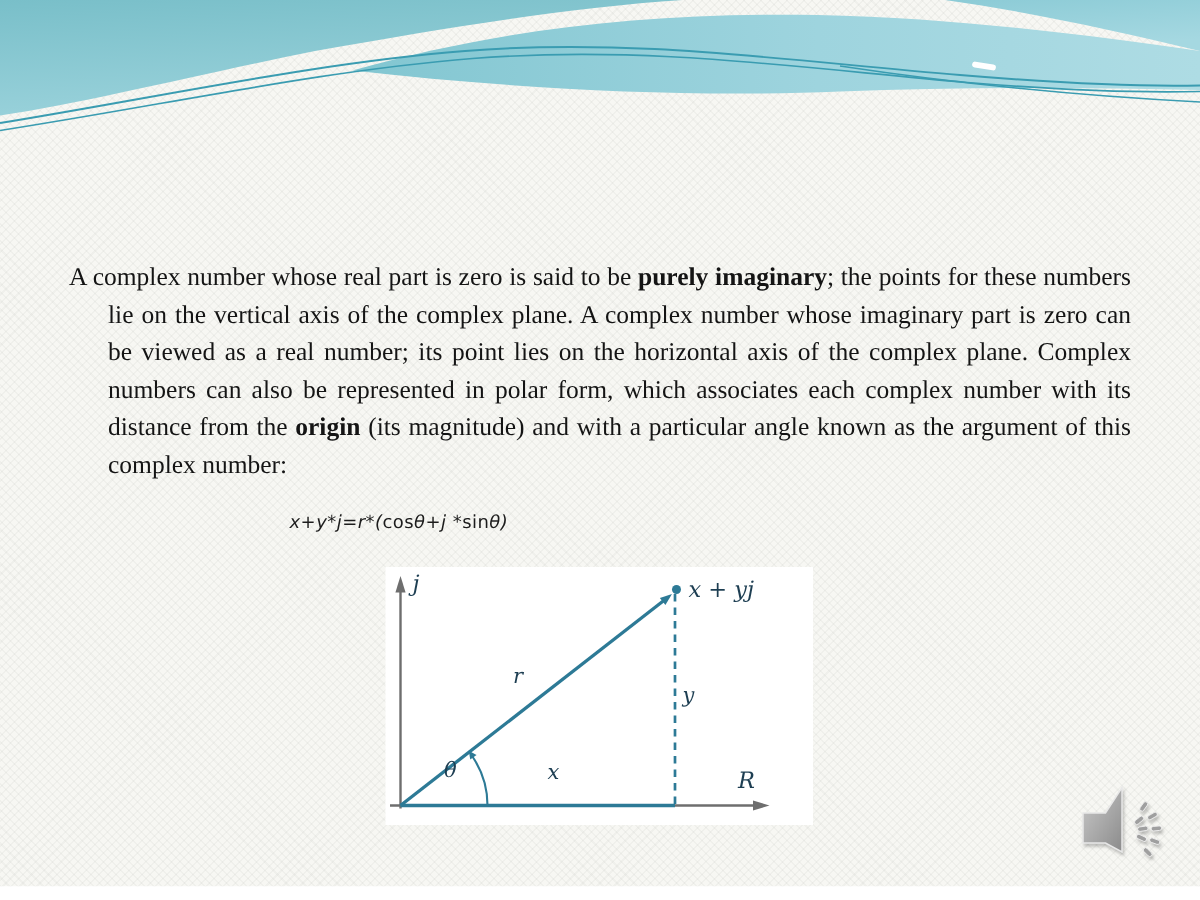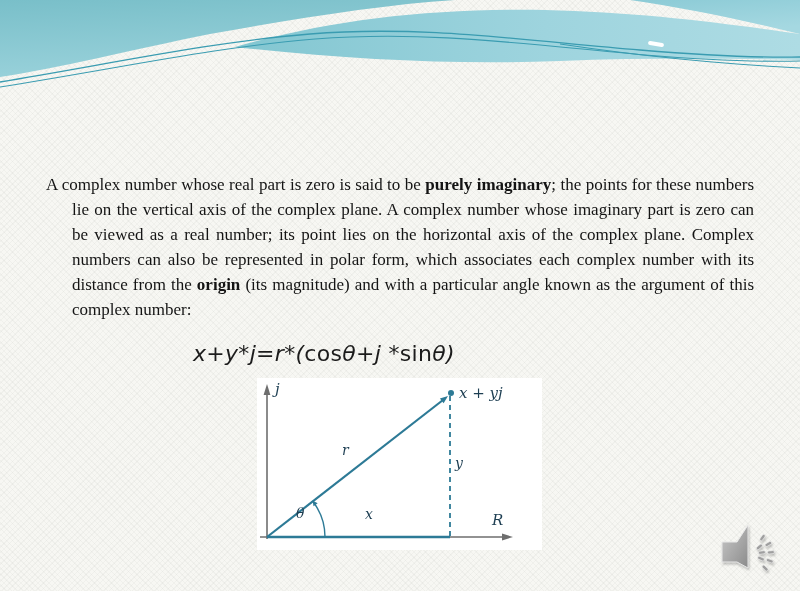"x+y*j=r*(cosθ+j *sinθ)" .formula { font-size: 22px -> 12px }
